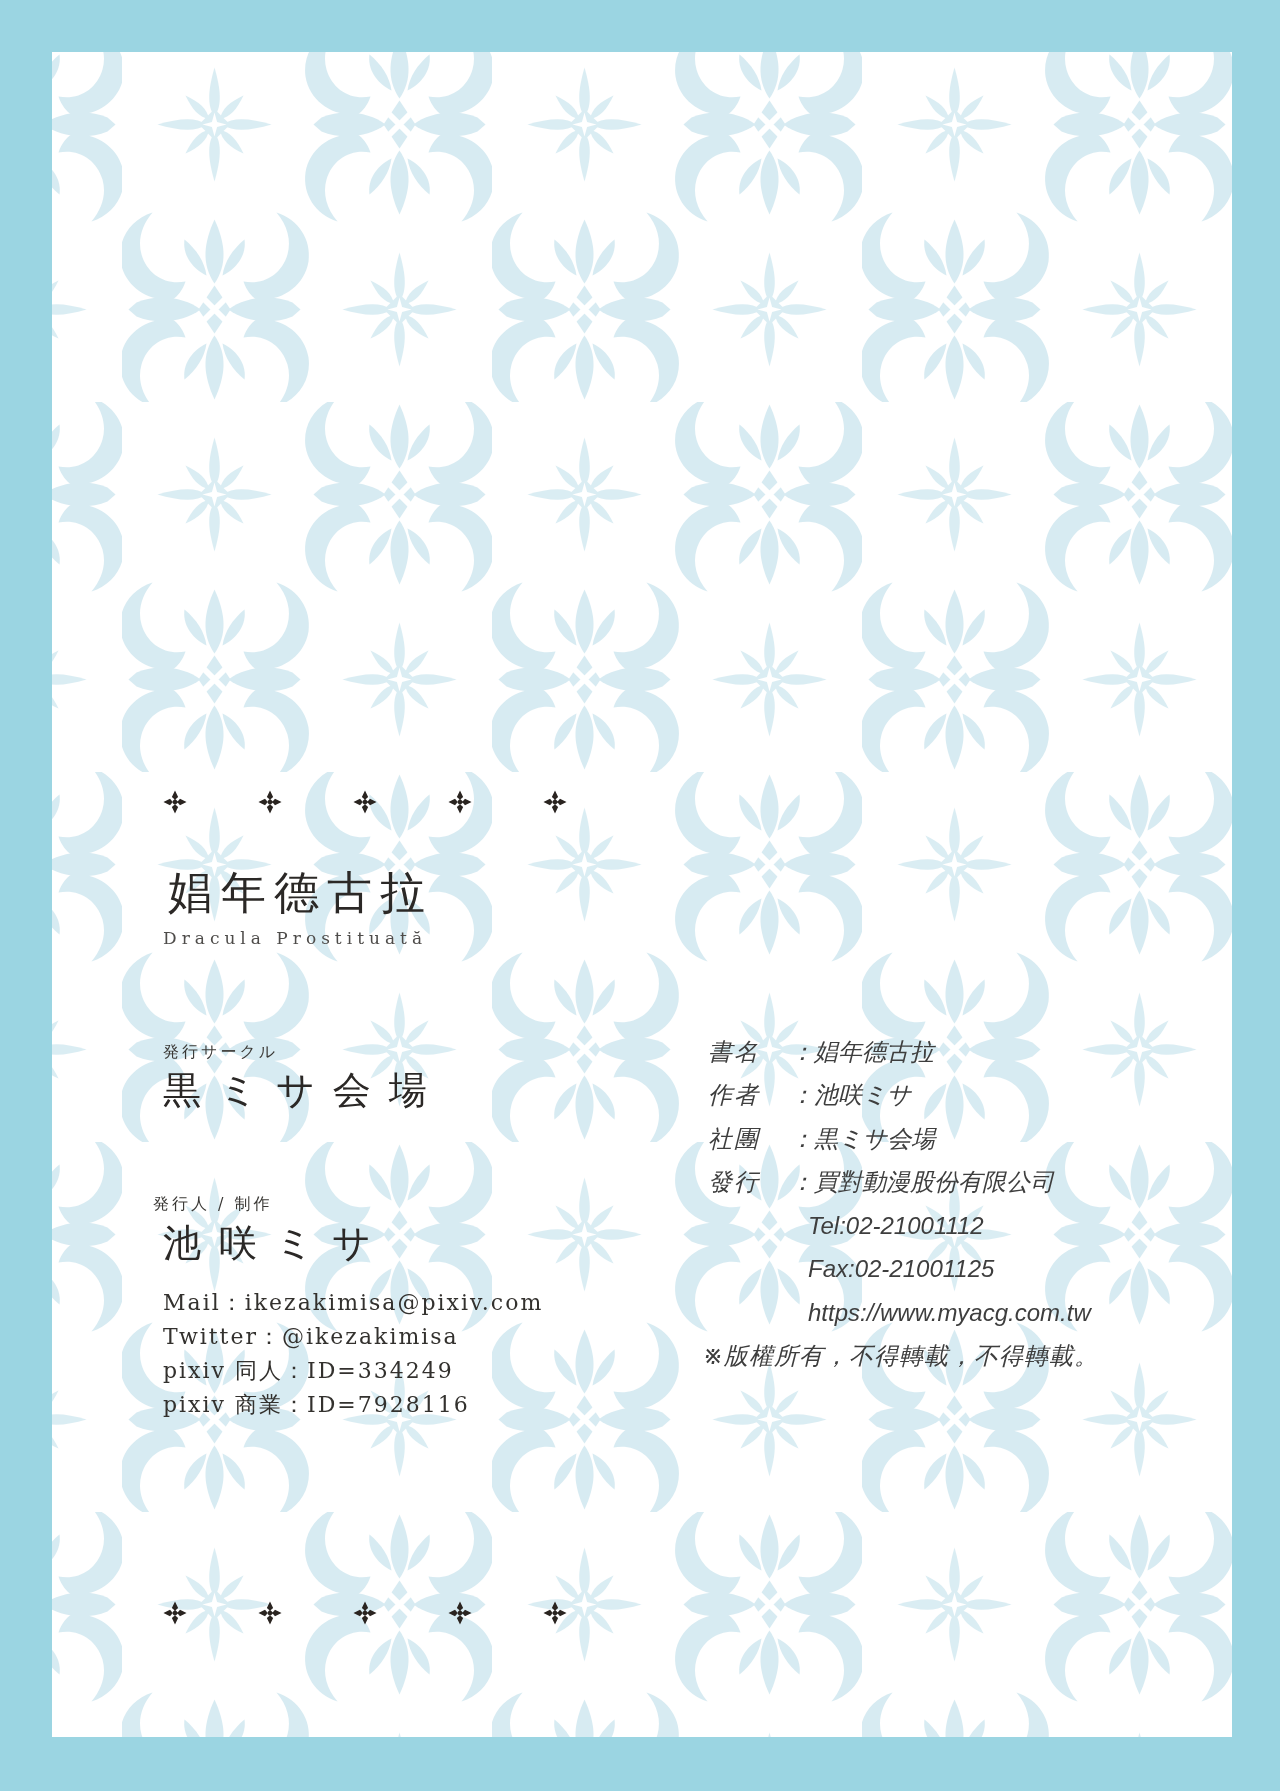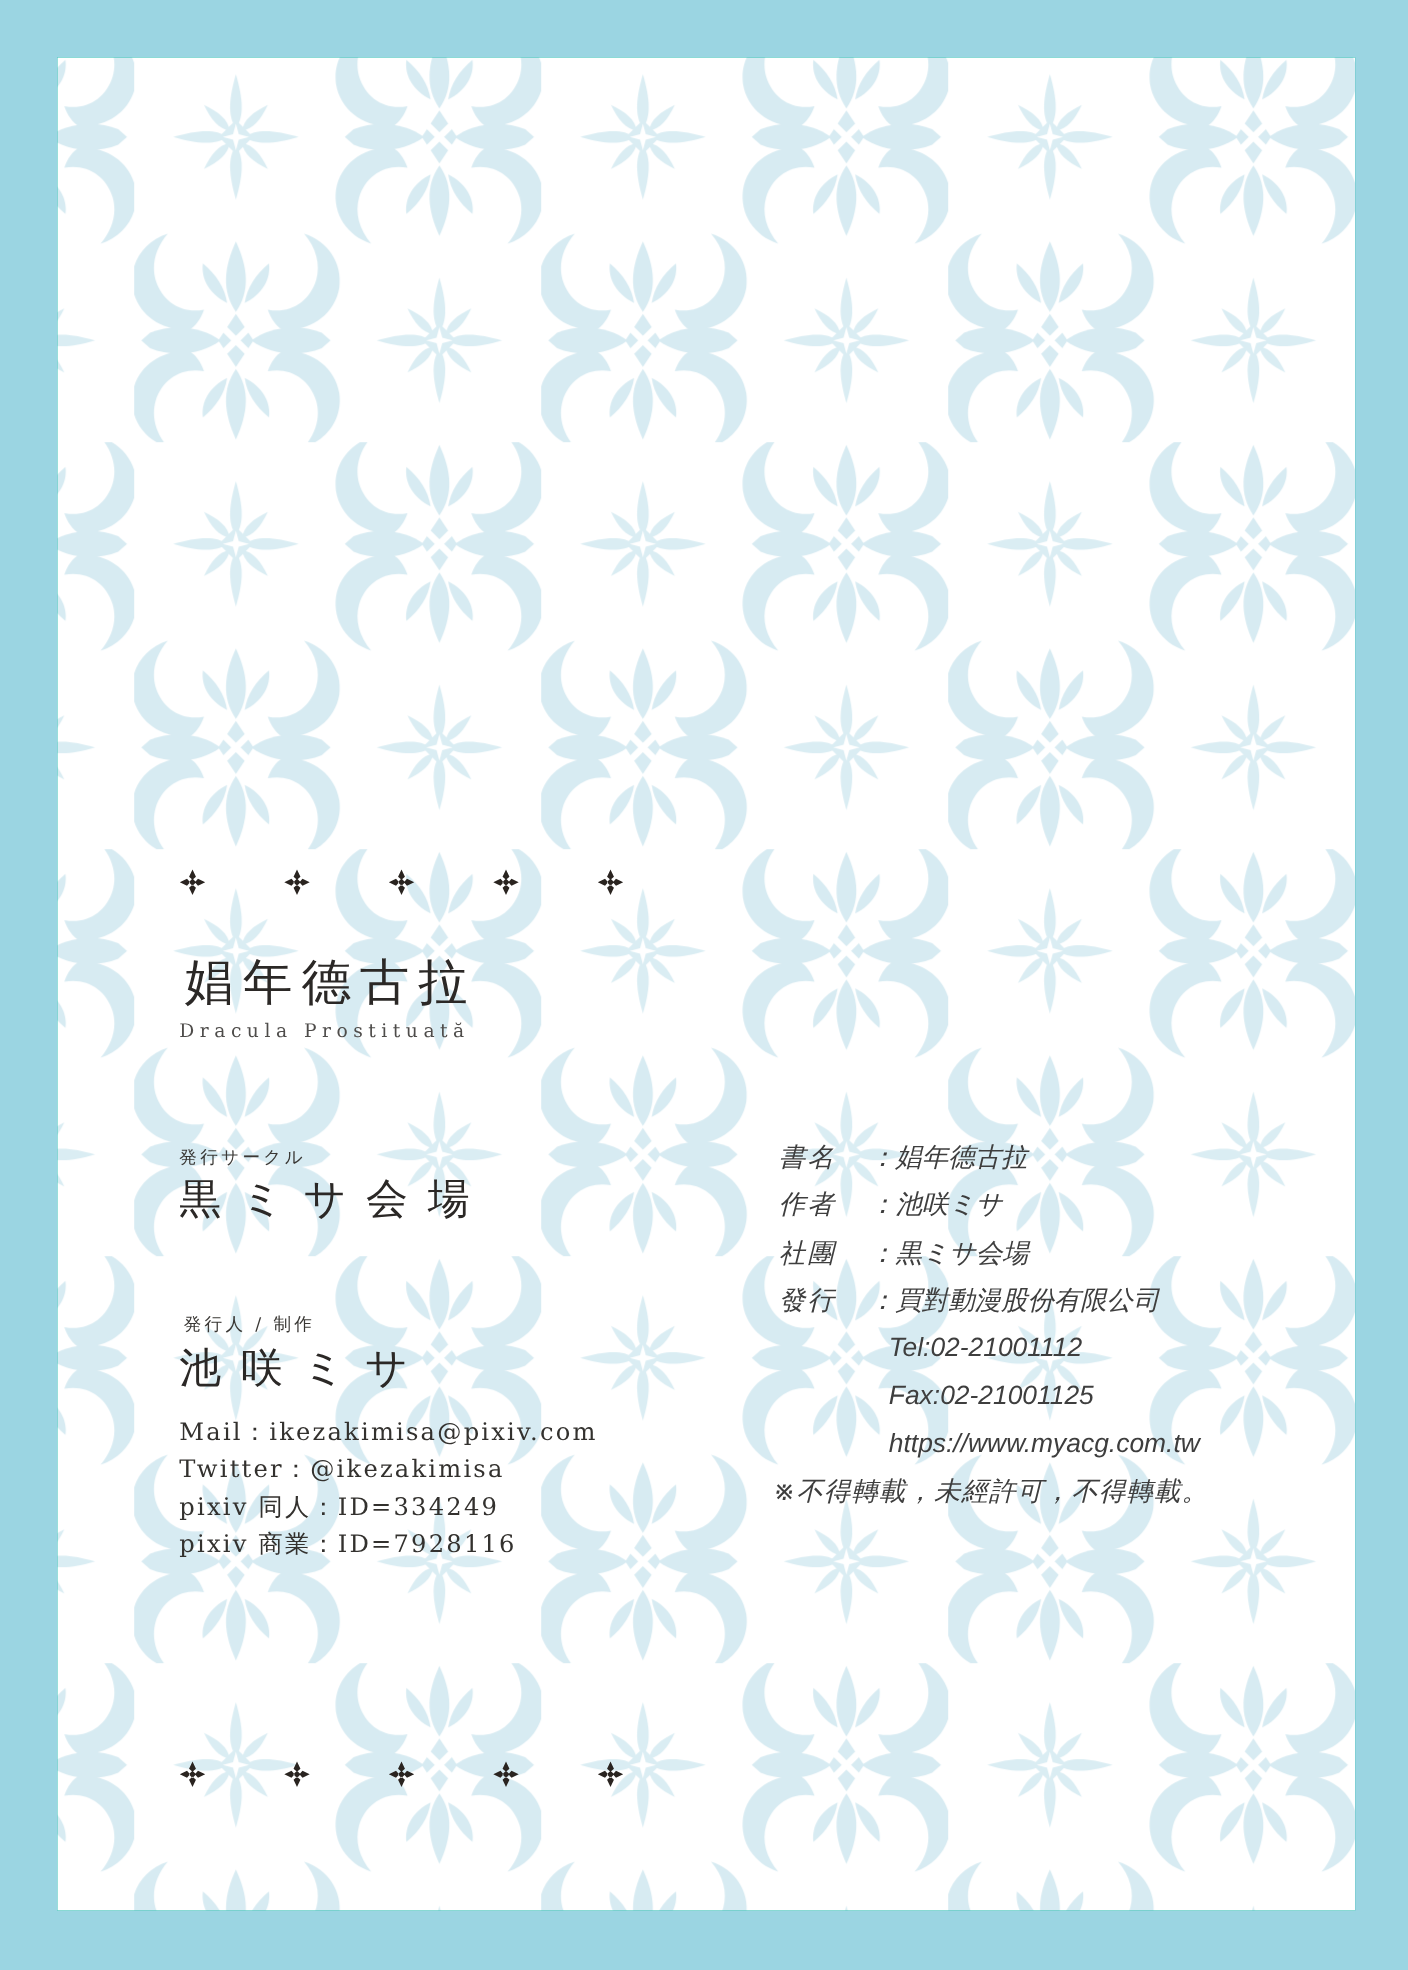"娼年德古拉" .panel { background: #14b8a6 -> #f9a8d4 }
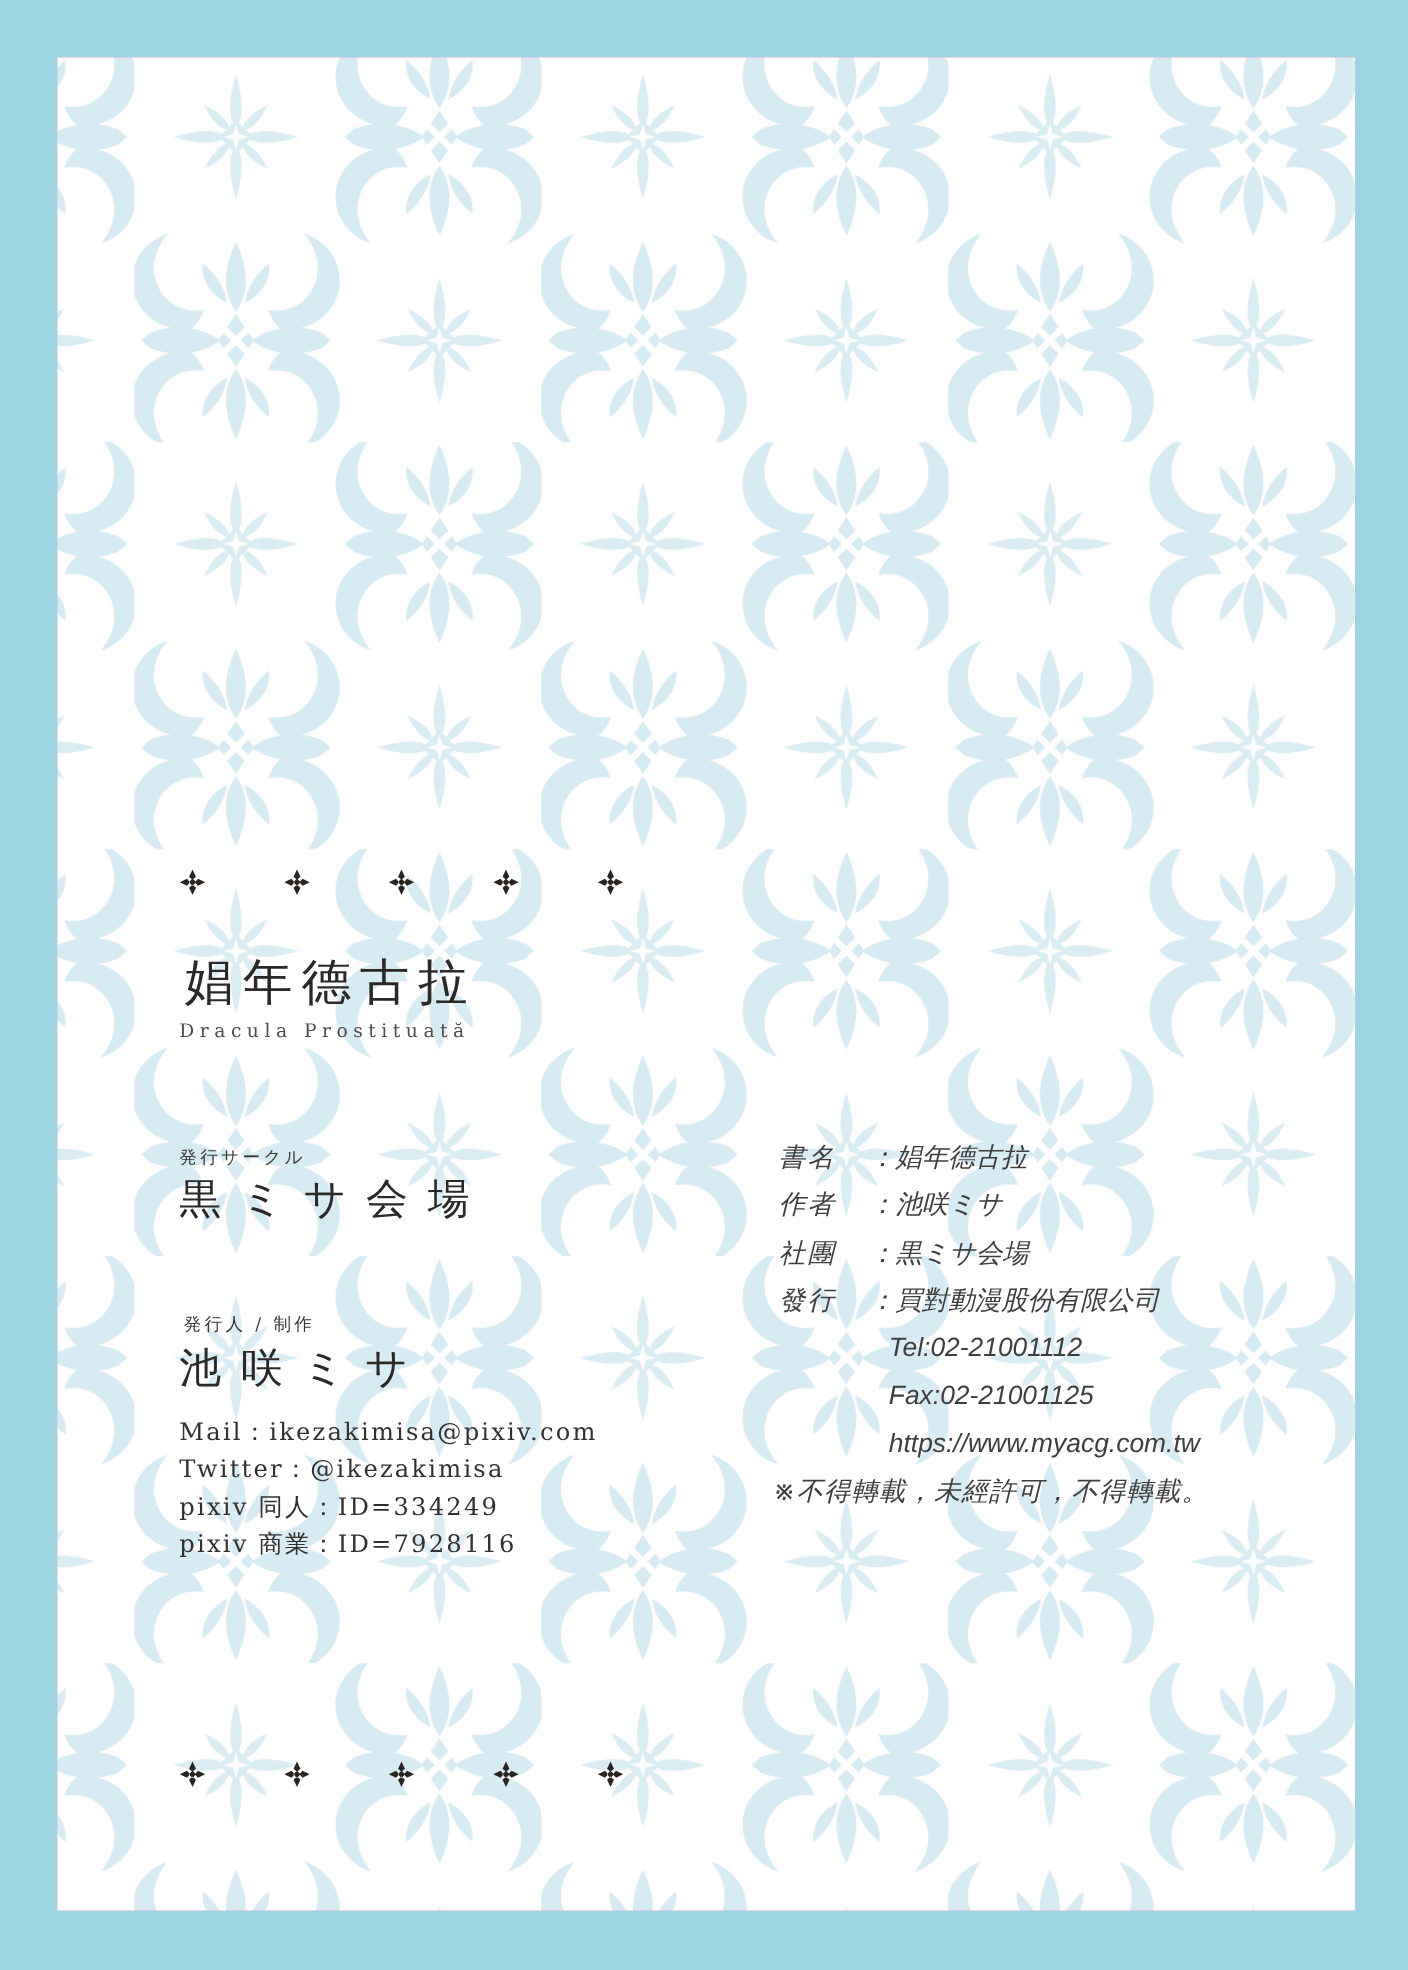"発行人 / 制作" .lbl2 { left: 115px -> 101px }
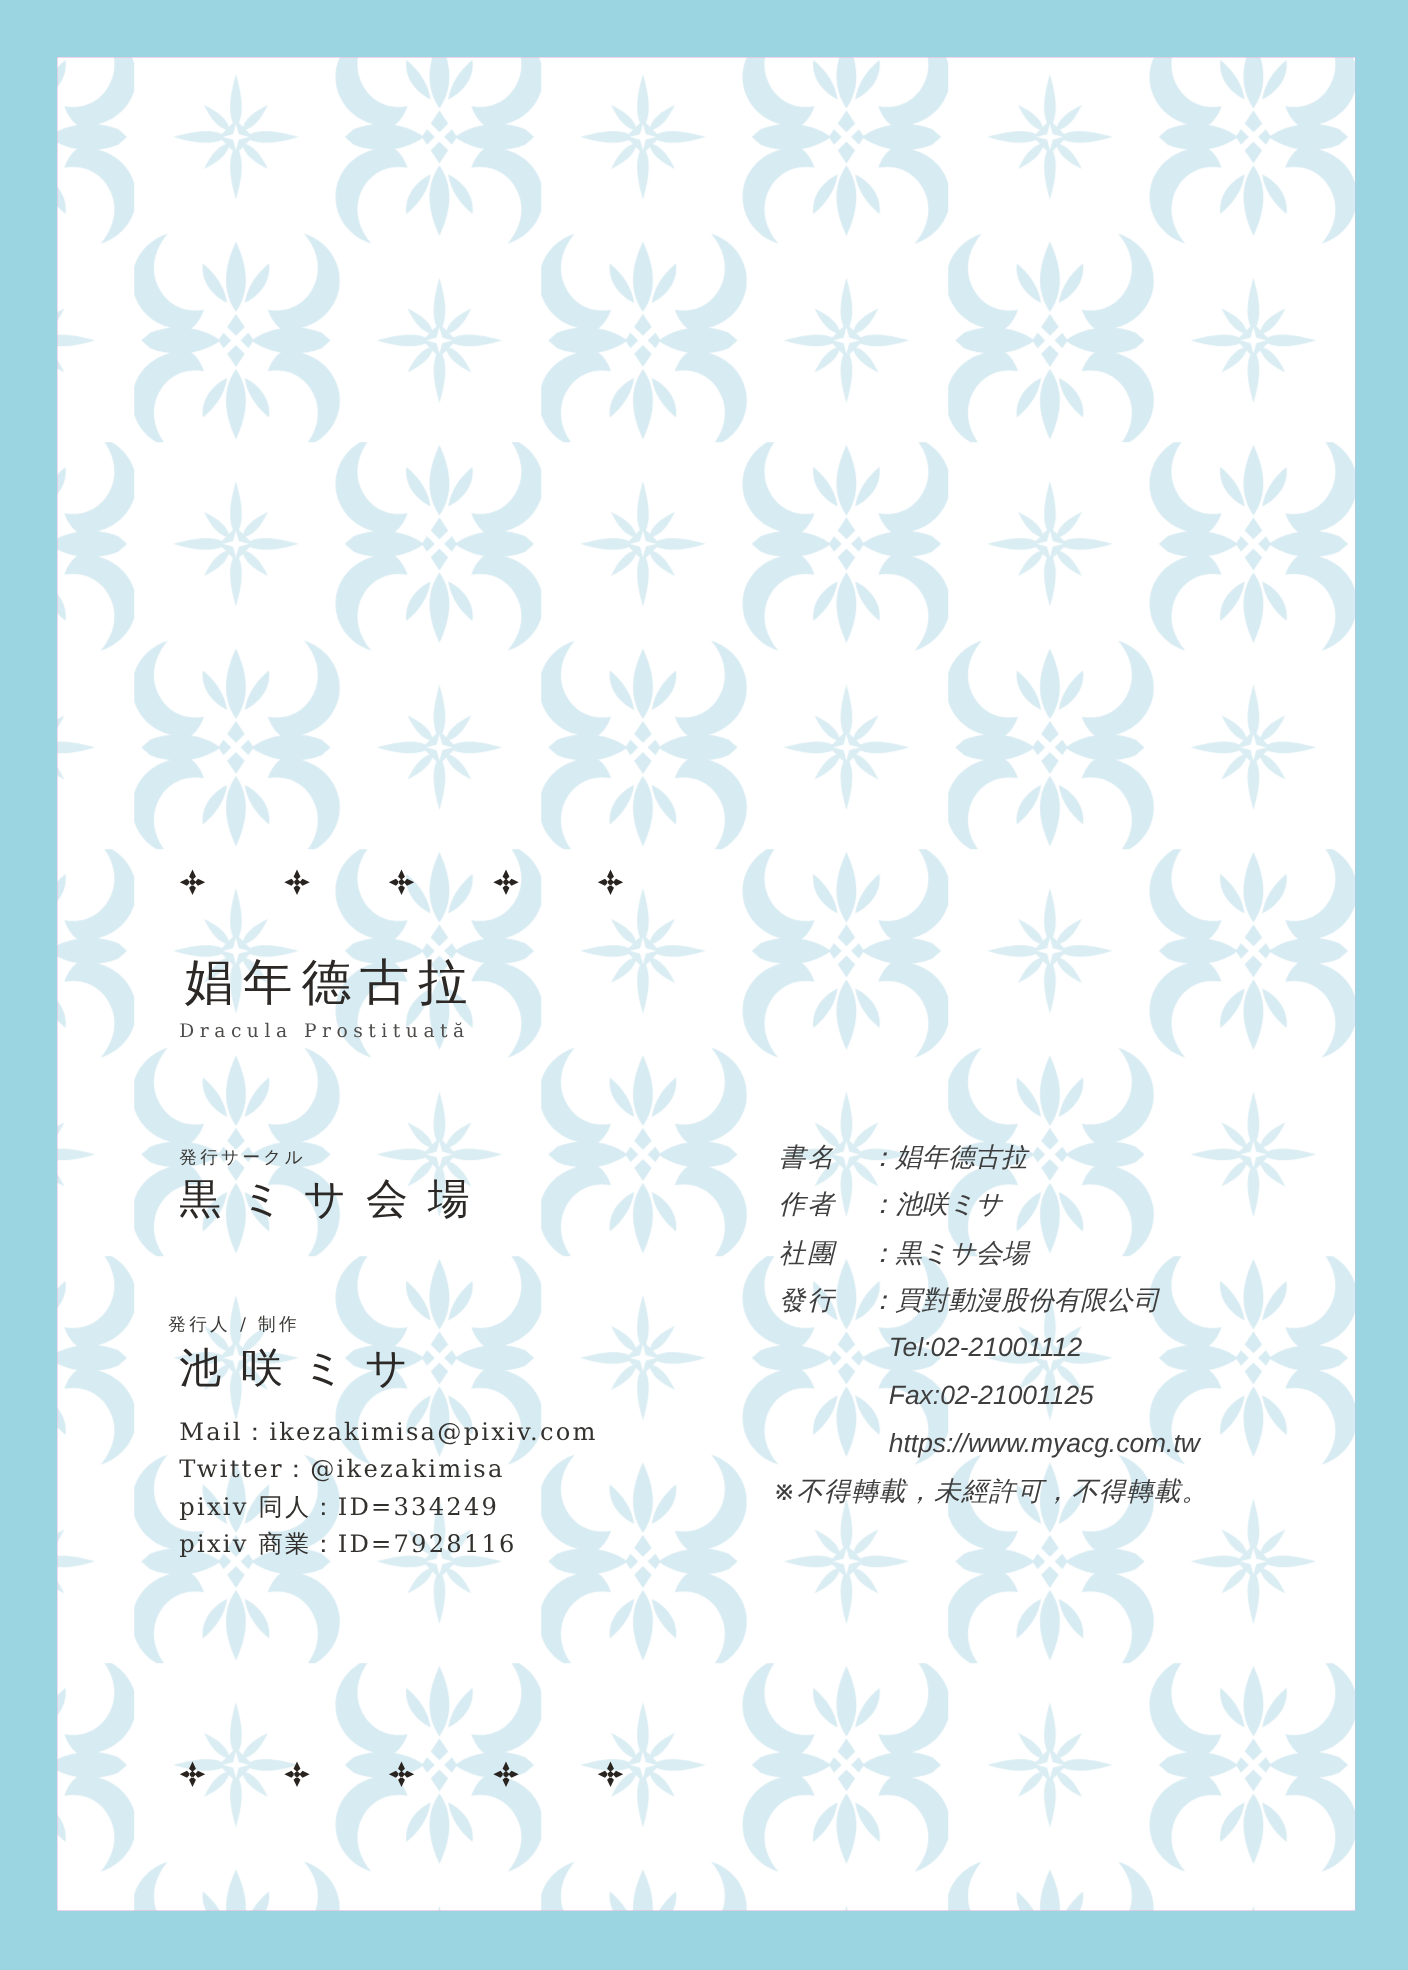"※不得轉載，未經許可，不得轉載。" div.row { text: 不得轉載，未經許可 -> 版權所有，不得轉載 }
